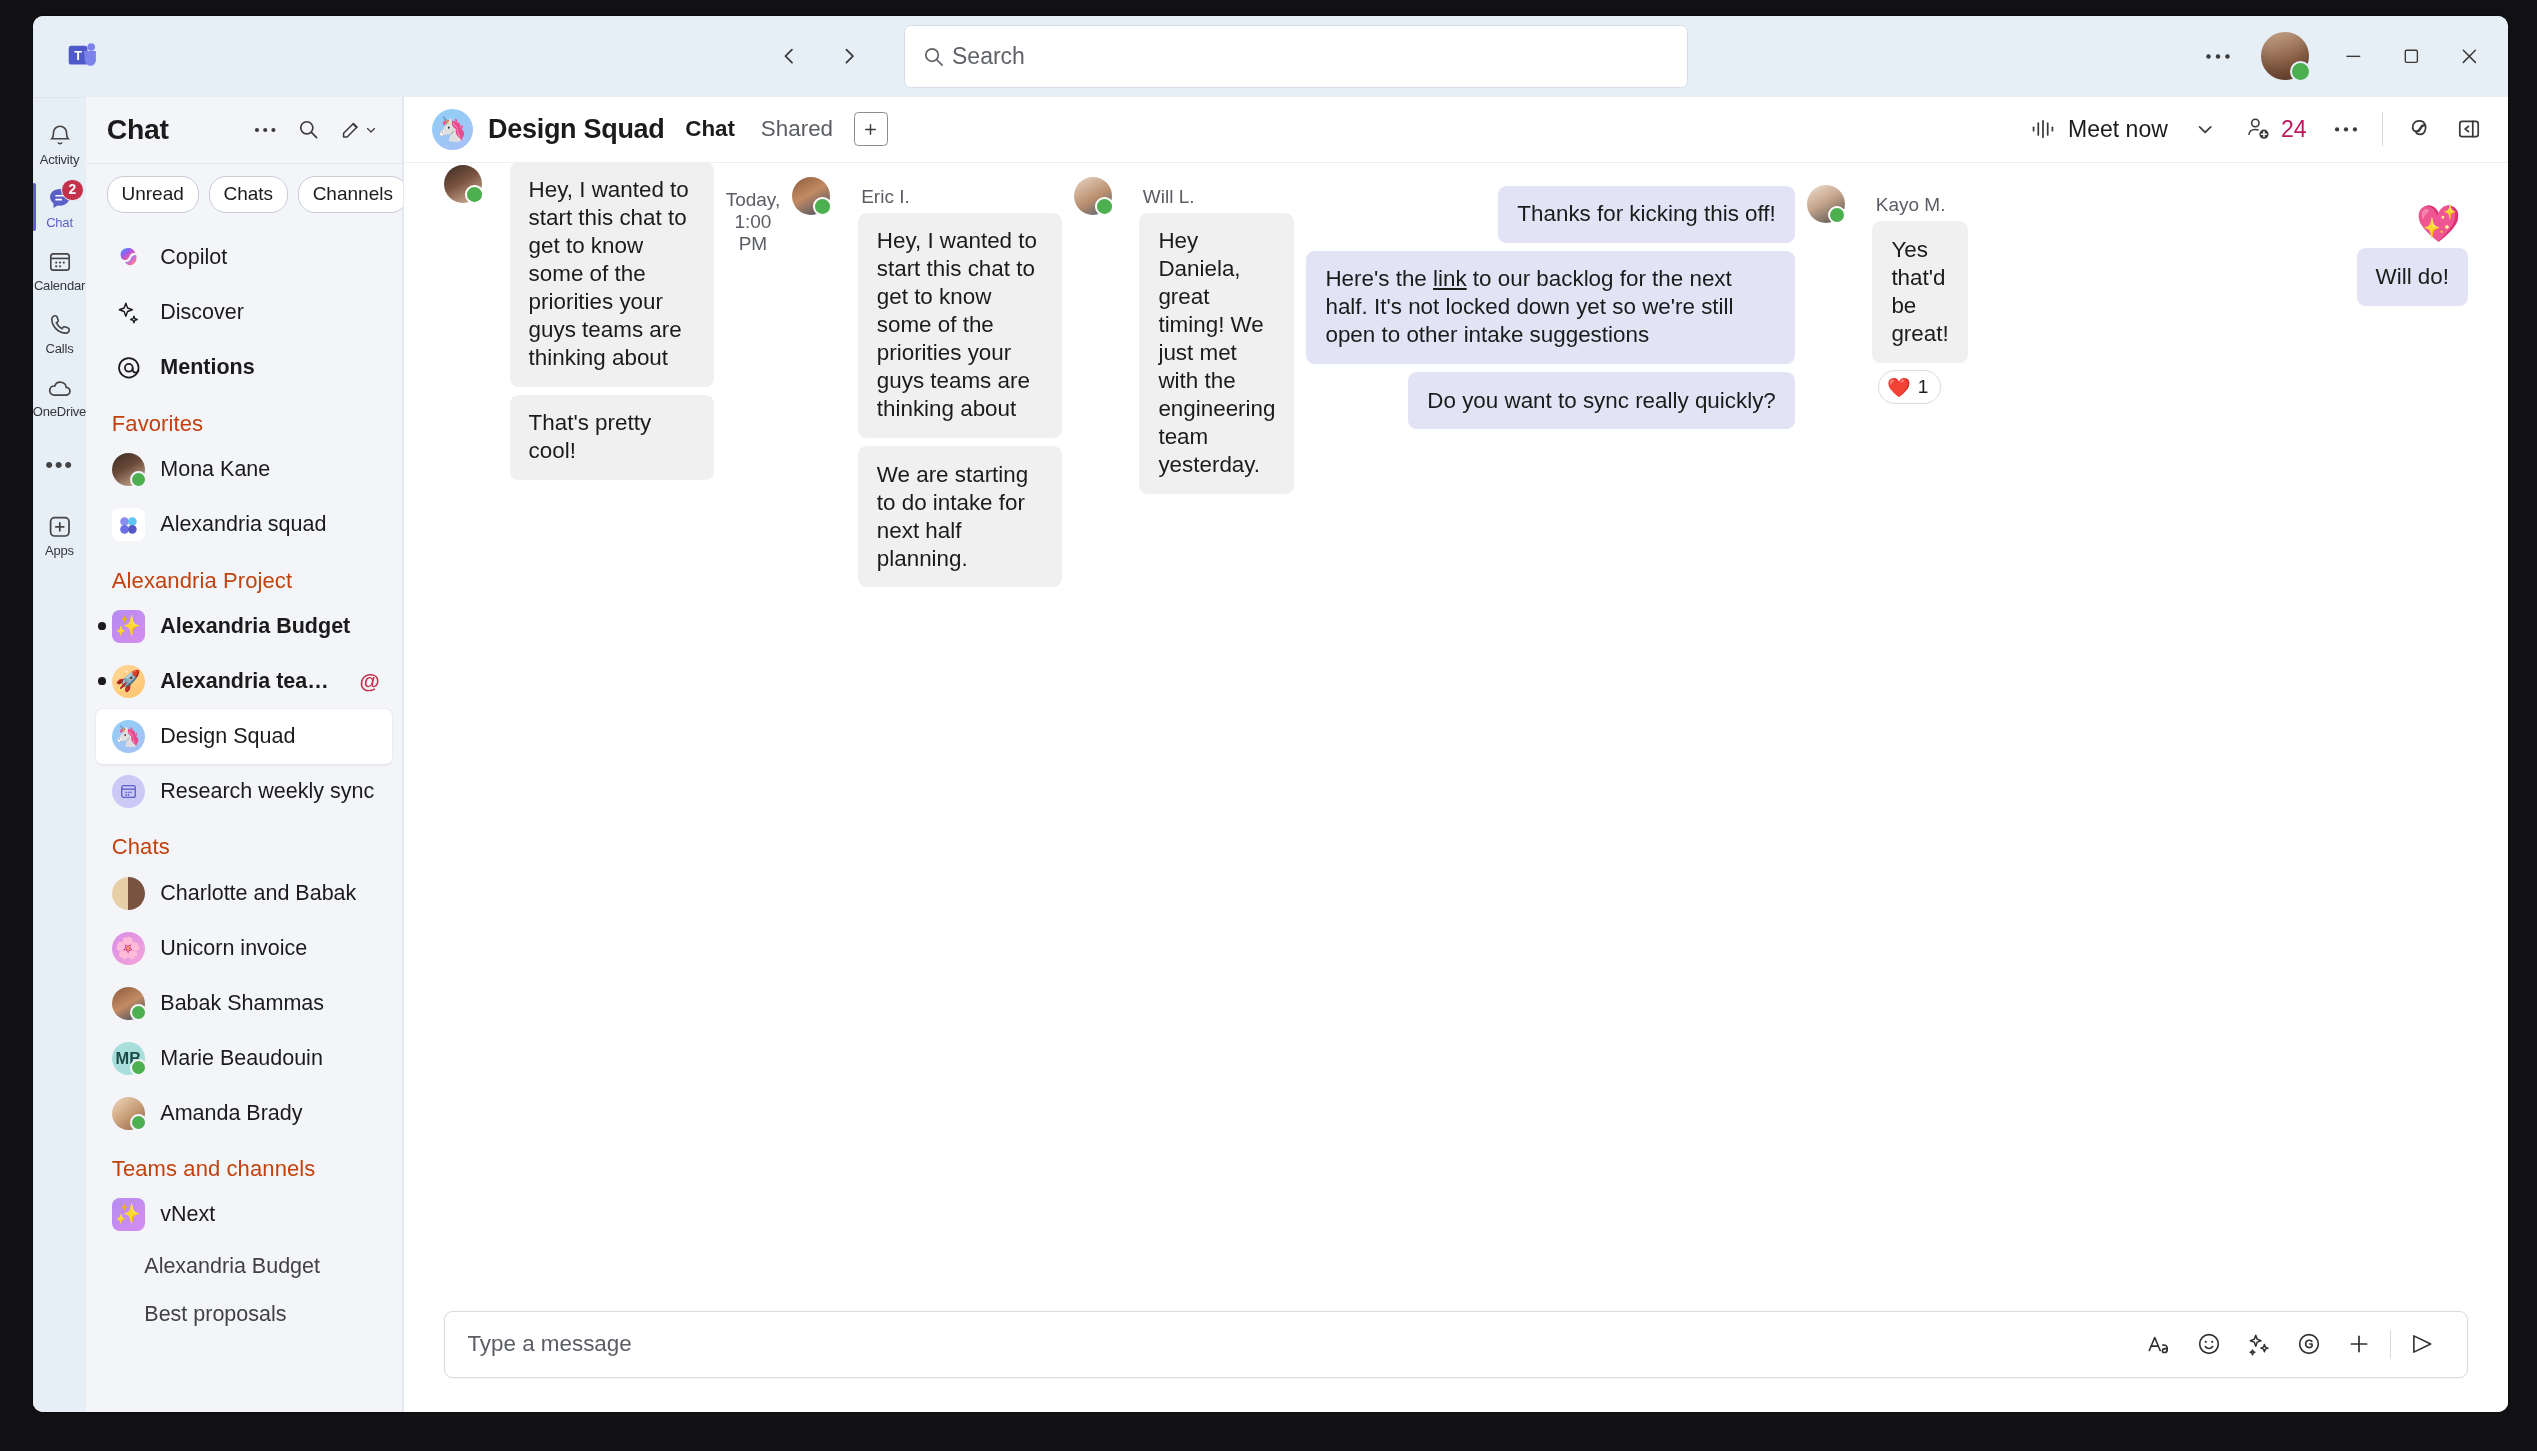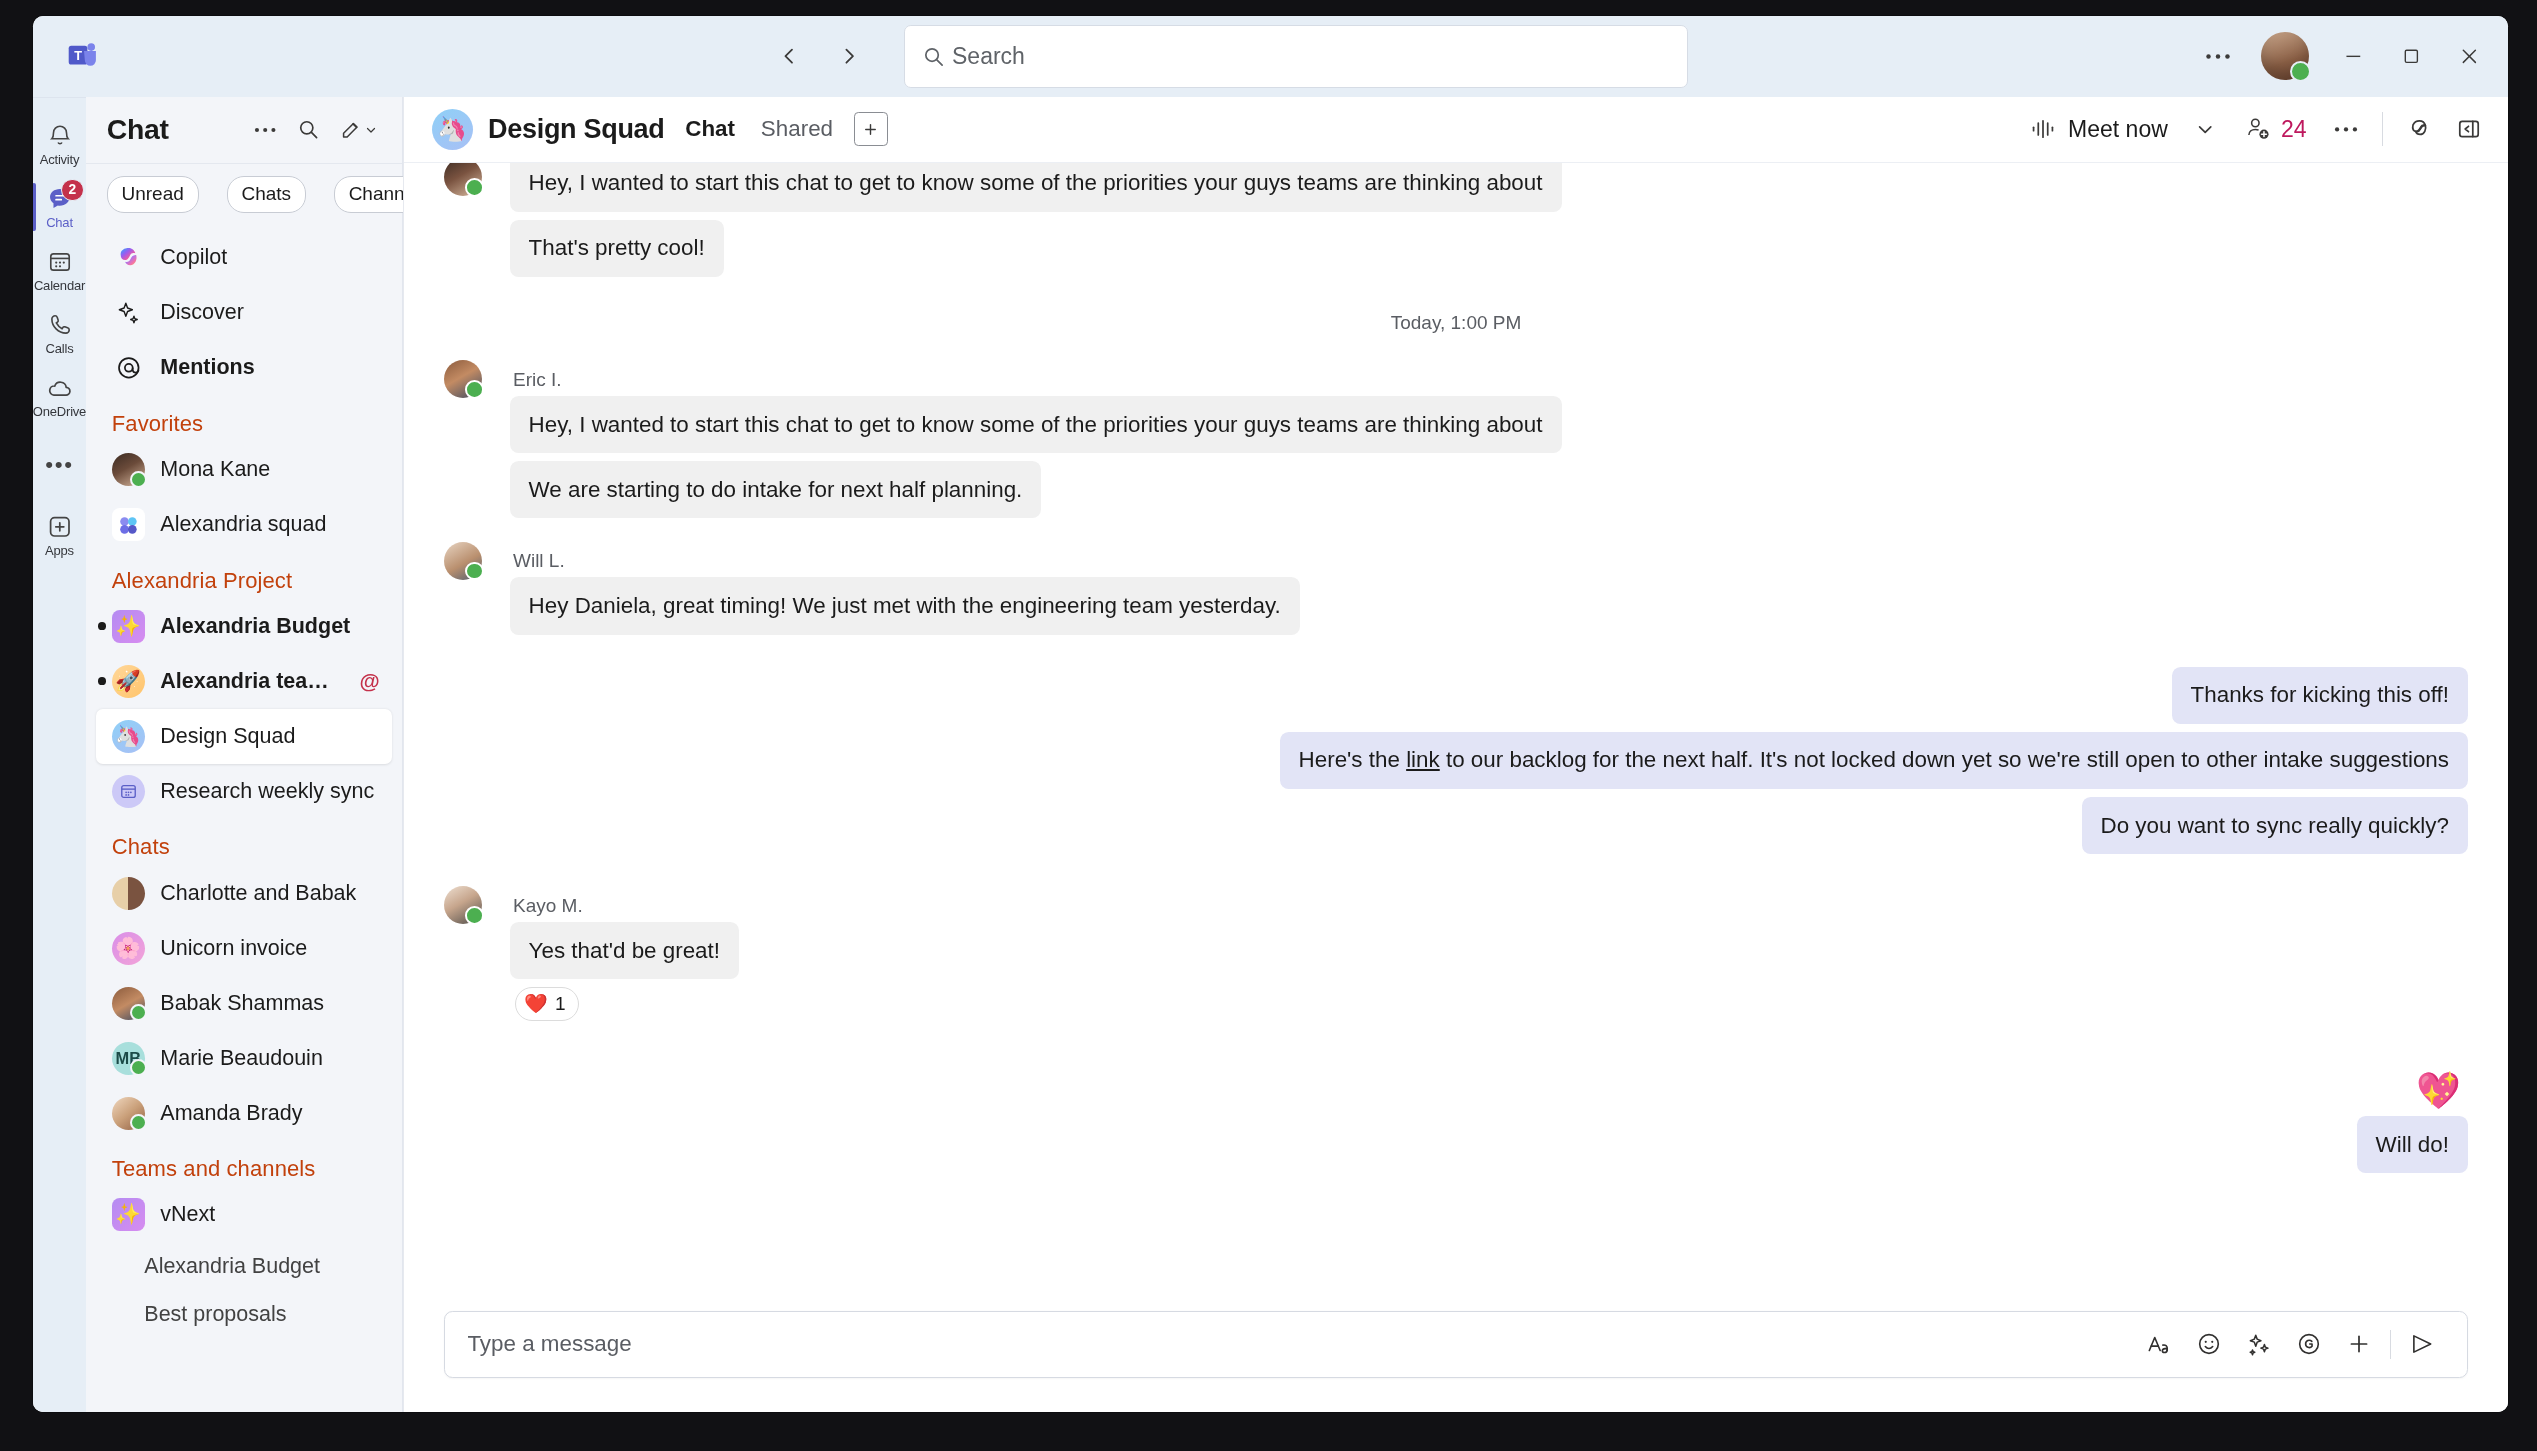"Unread" #filterrow { gap: 28px -> 10px }
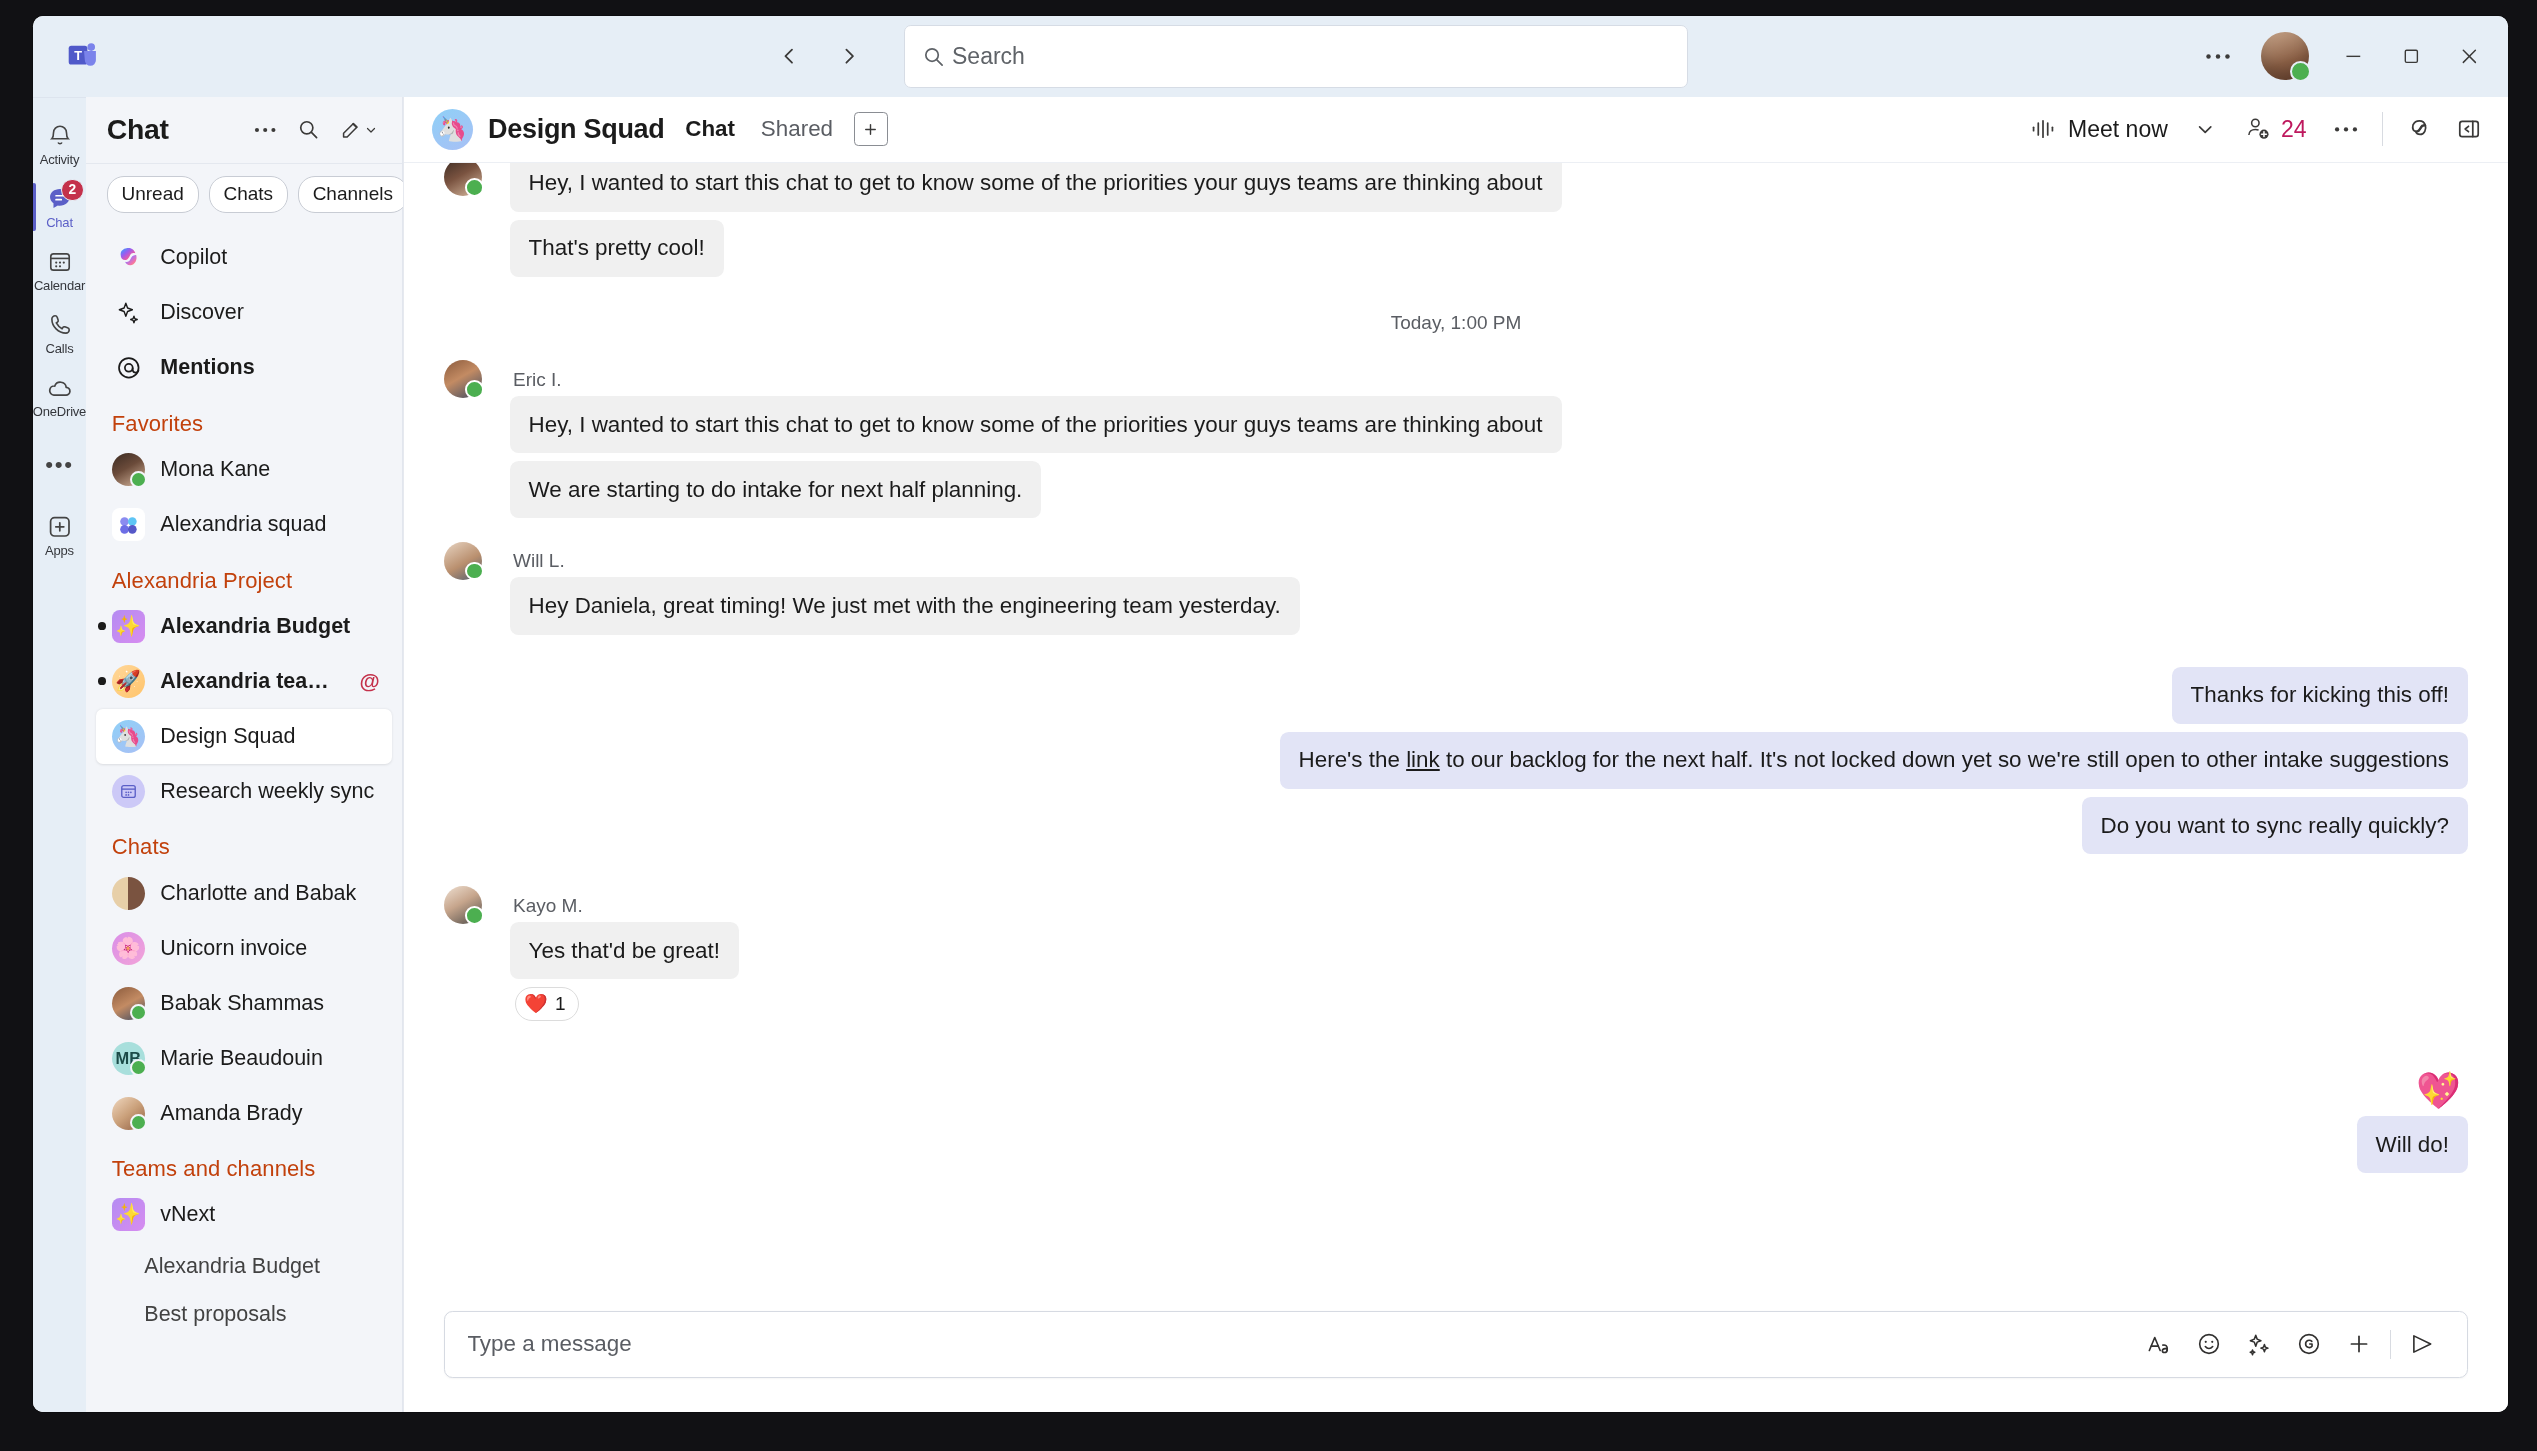"Hey, I wanted to start" #messages { flex-direction: column -> row; padding: 4px 40px 0 40px -> 11px 40px 0 40px }
